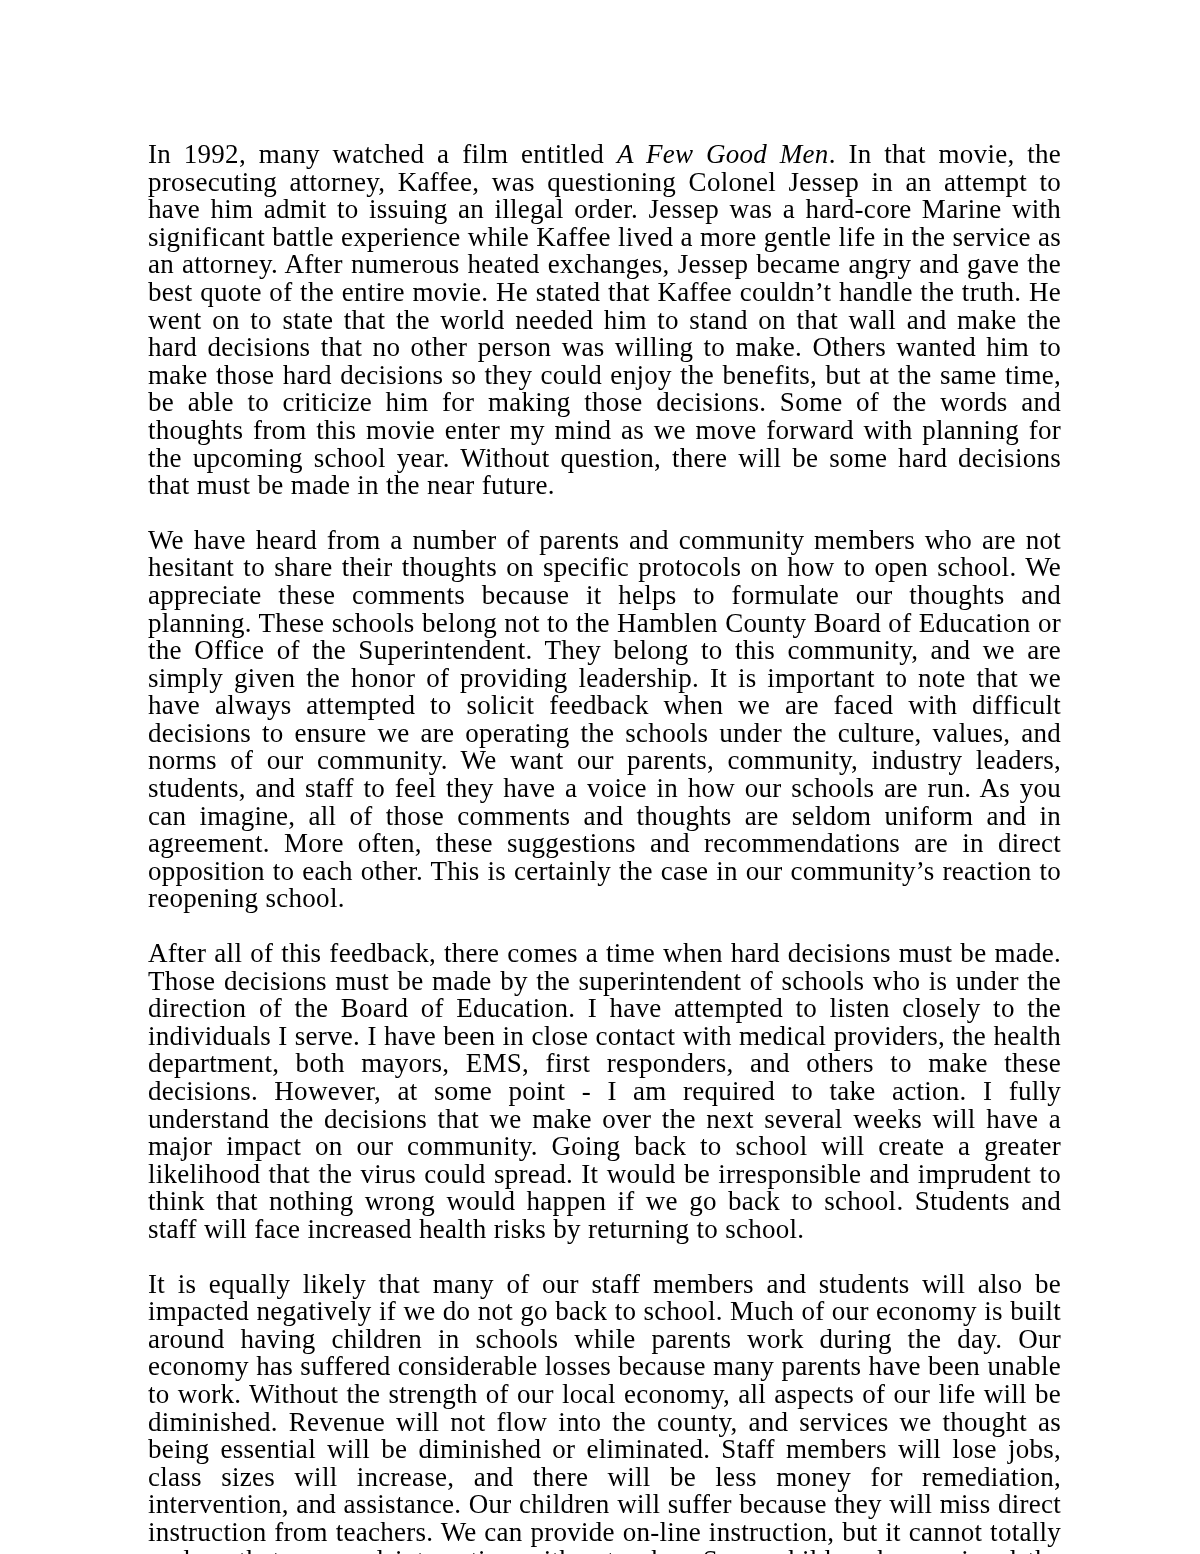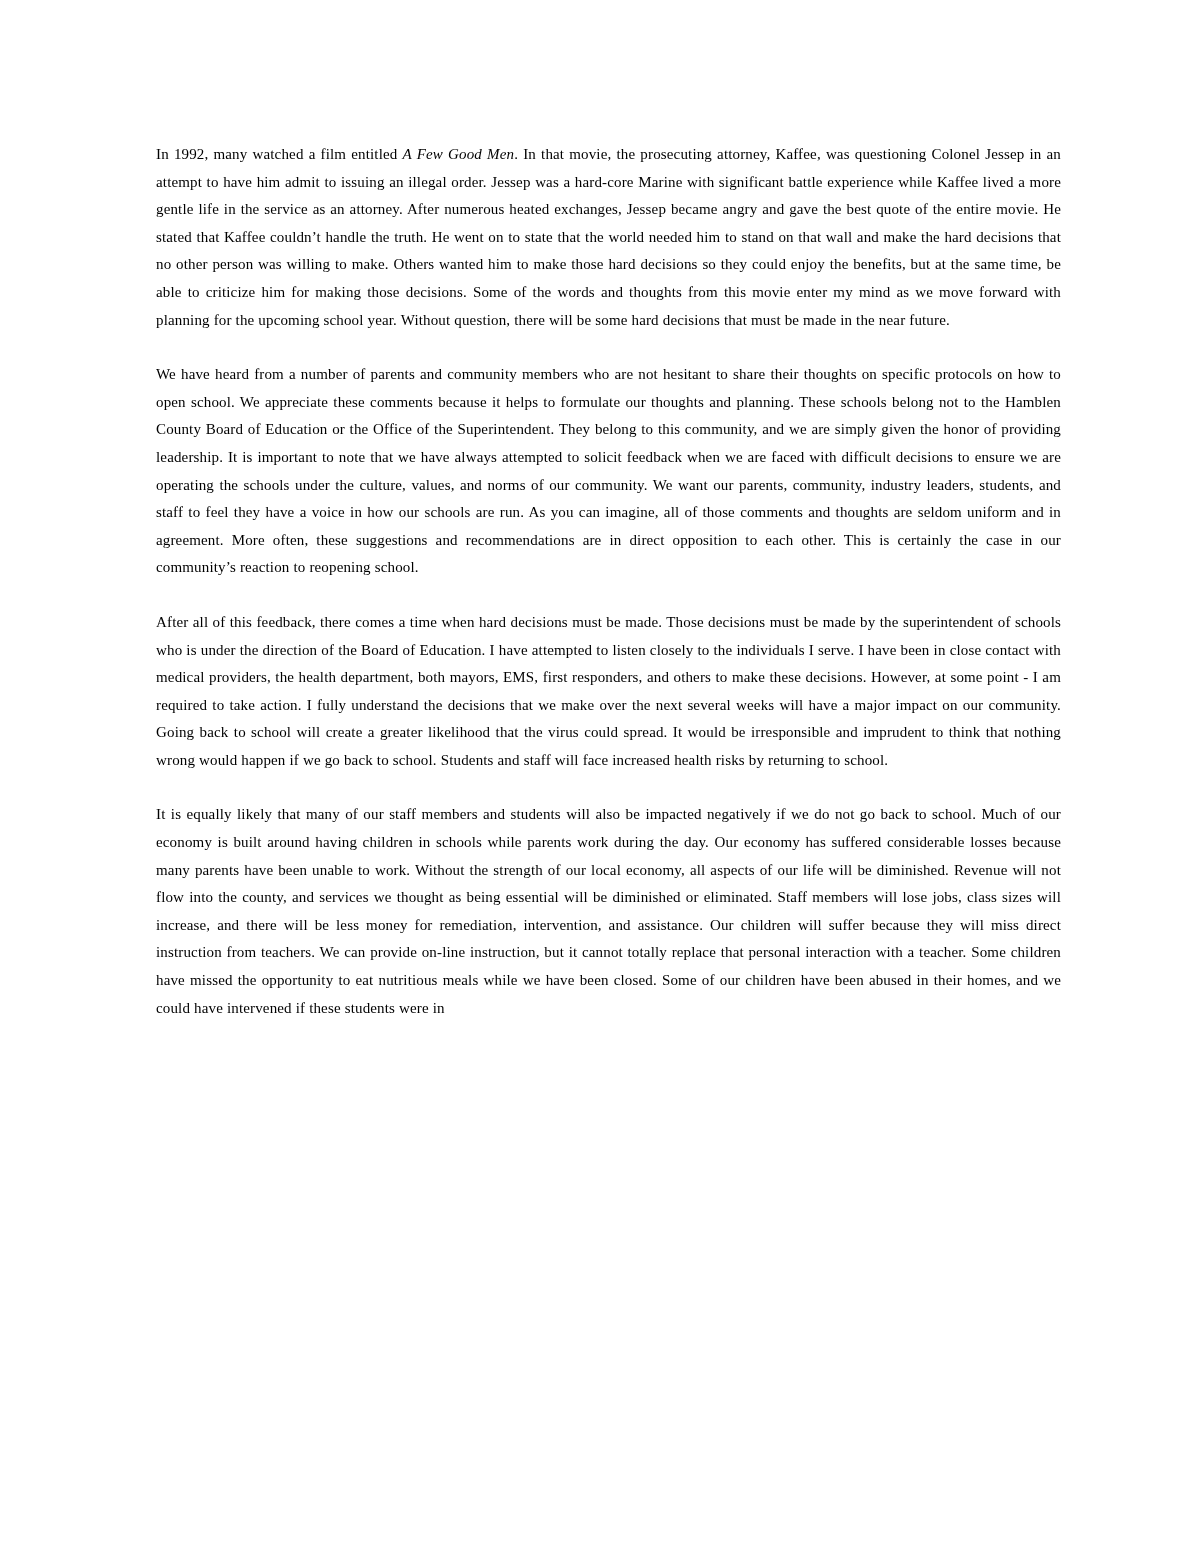"In 1992, many watched a" p.body-paragraph { font-size: 15px -> 27px; margin: 0 0 27px 16px -> 0 0 27px 8px }
